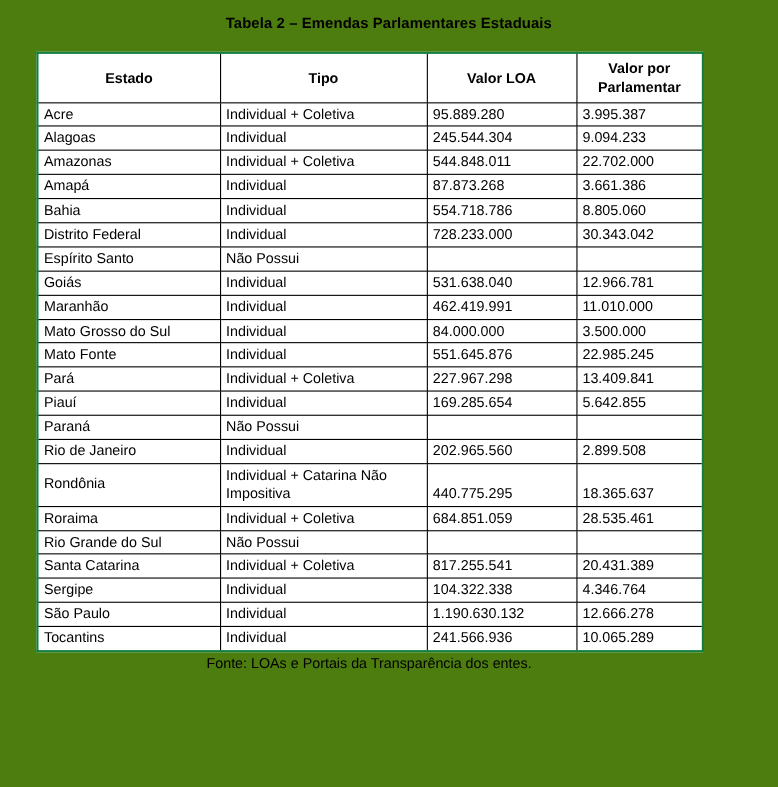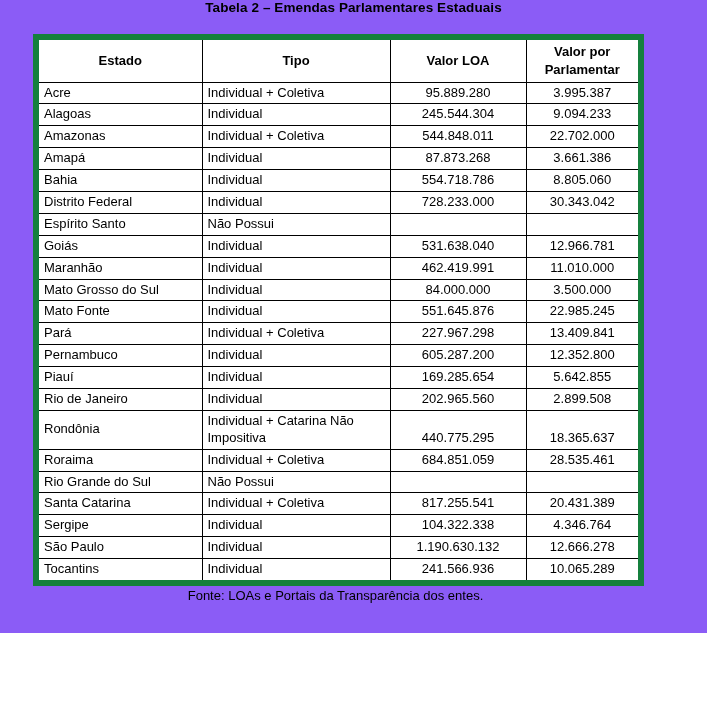"Tabela 2 – Emendas Parlamentares" .page { background: #8b5cf6 -> #4d7c0f; height: 633px -> 715px; padding-top: none -> 13px }
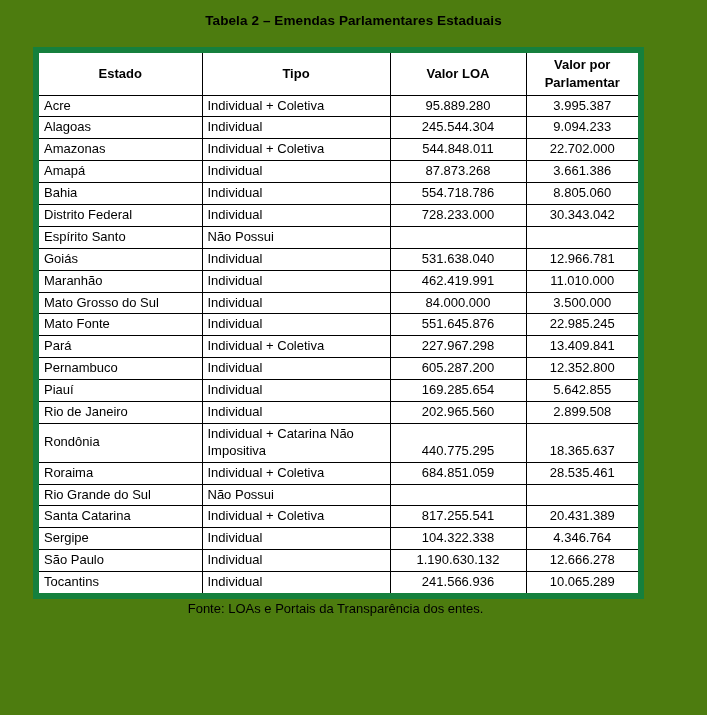"Estado" table.main { border: 6px solid #15803d -> 2px solid #15803d }
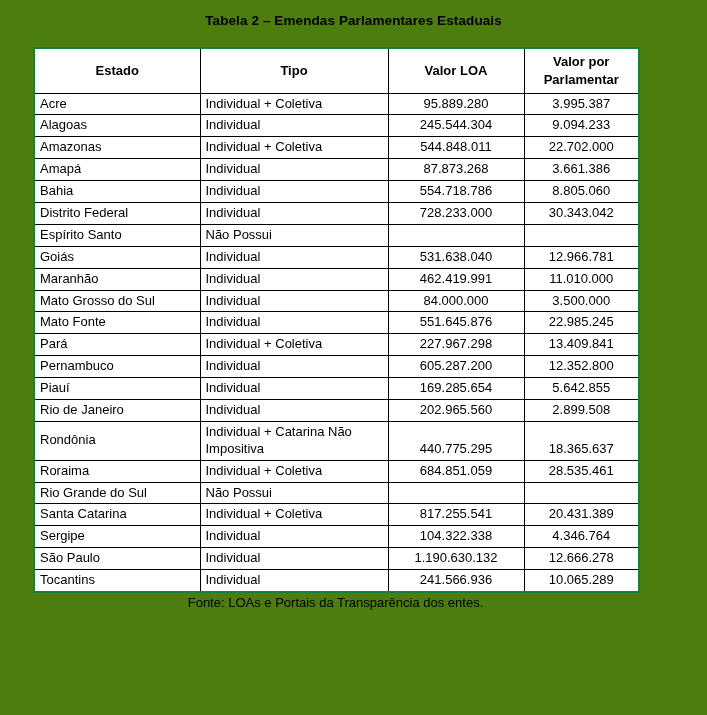"95.889.280" table.main td.num { text-align: center -> left }
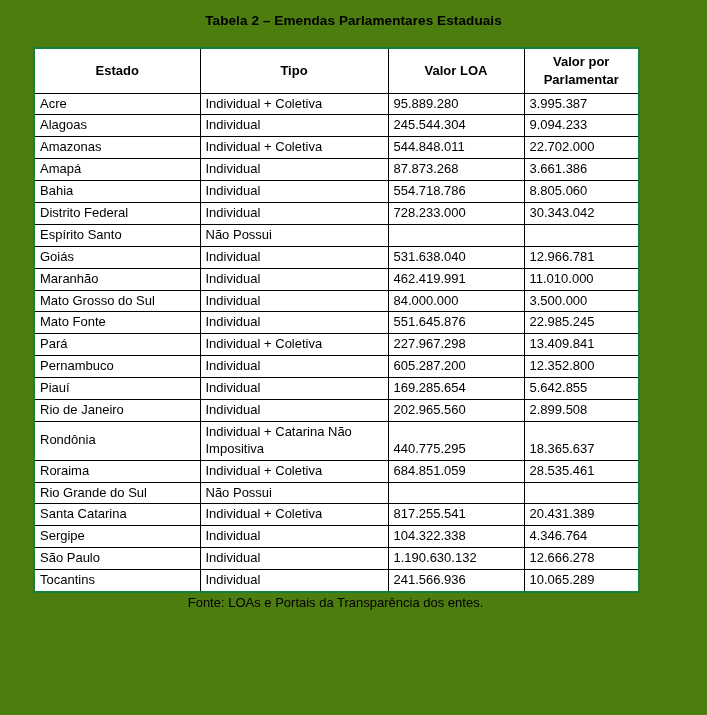"Pernambuco" tr { html: <tr> <td>Pernambuco</td> <td>Individual</td> <td>605.287.200</td> <td>12.352.800</td> </tr> -> none }
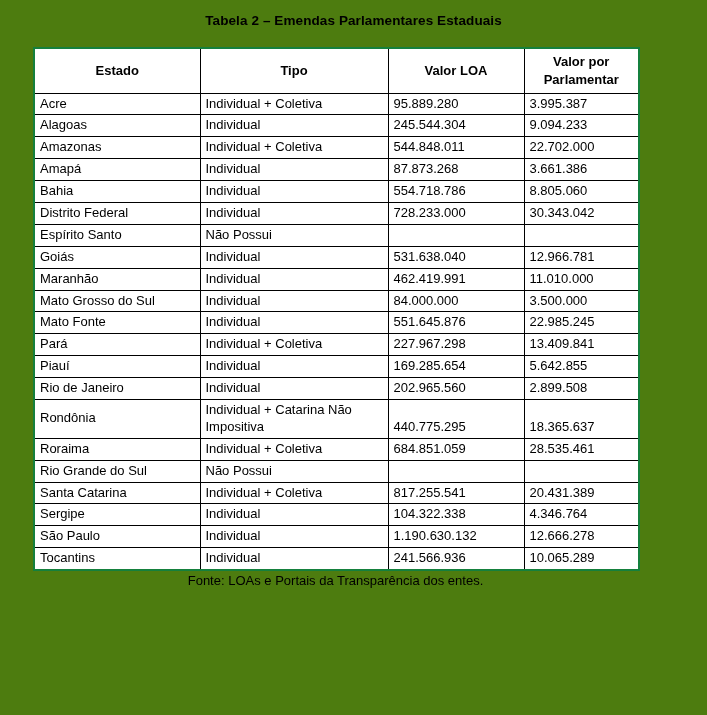"Paraná" tr { html: none -> <tr> <td>Paraná</td> <td>Não Possui</td> <td></td> <td></td> </tr> }
